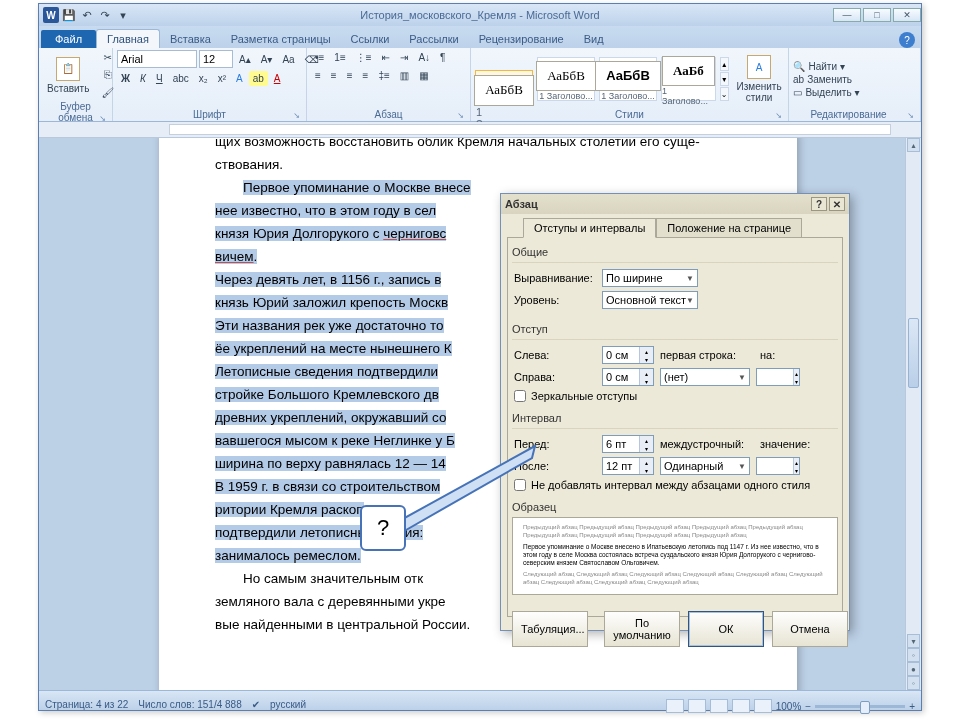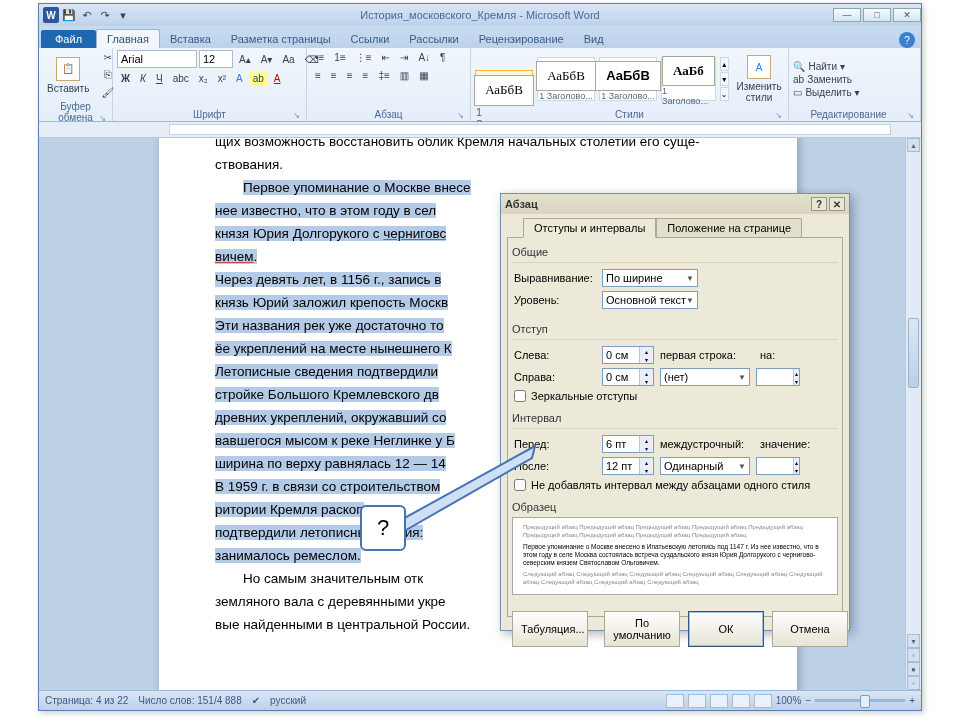"Страница: 4 из 22" .statusbar { align-items: center -> flex-start; padding: 0 6px -> 8px 6px }
